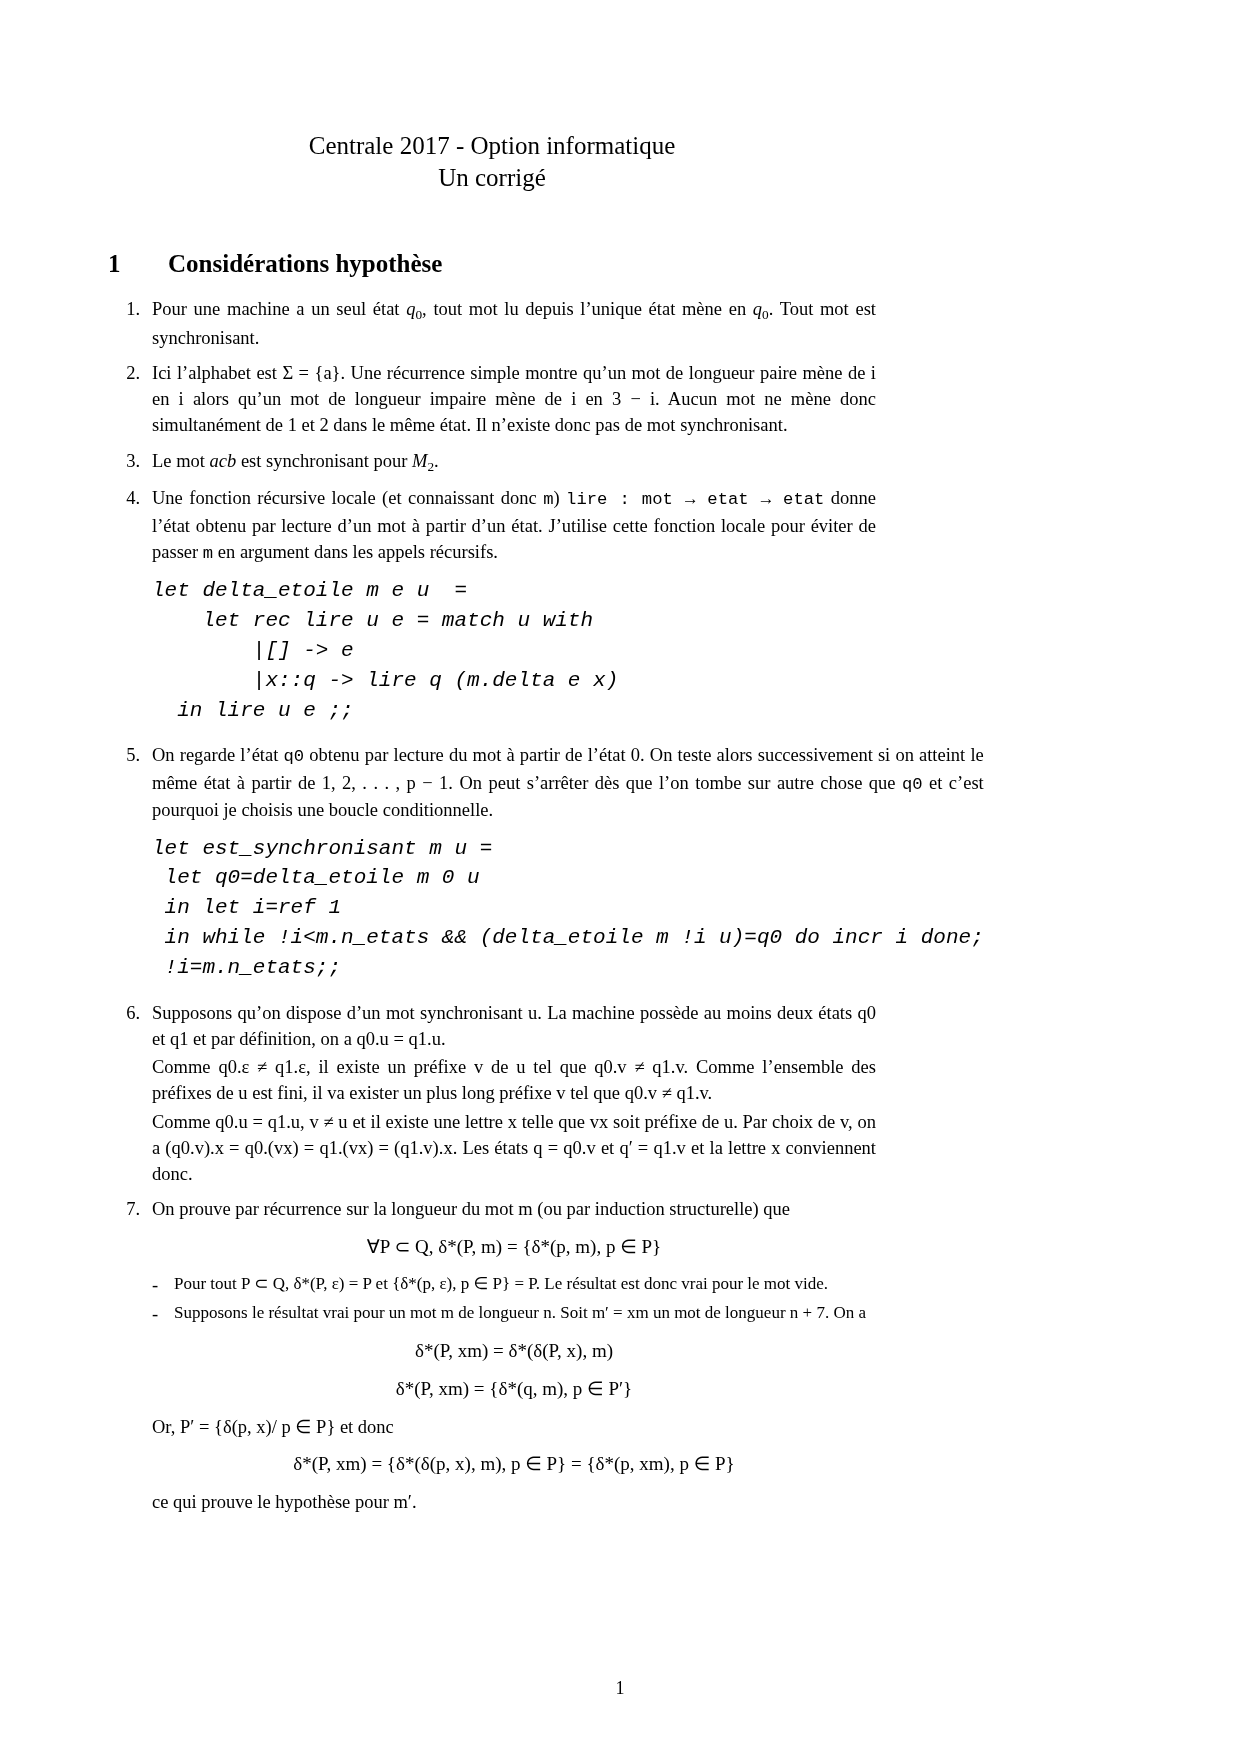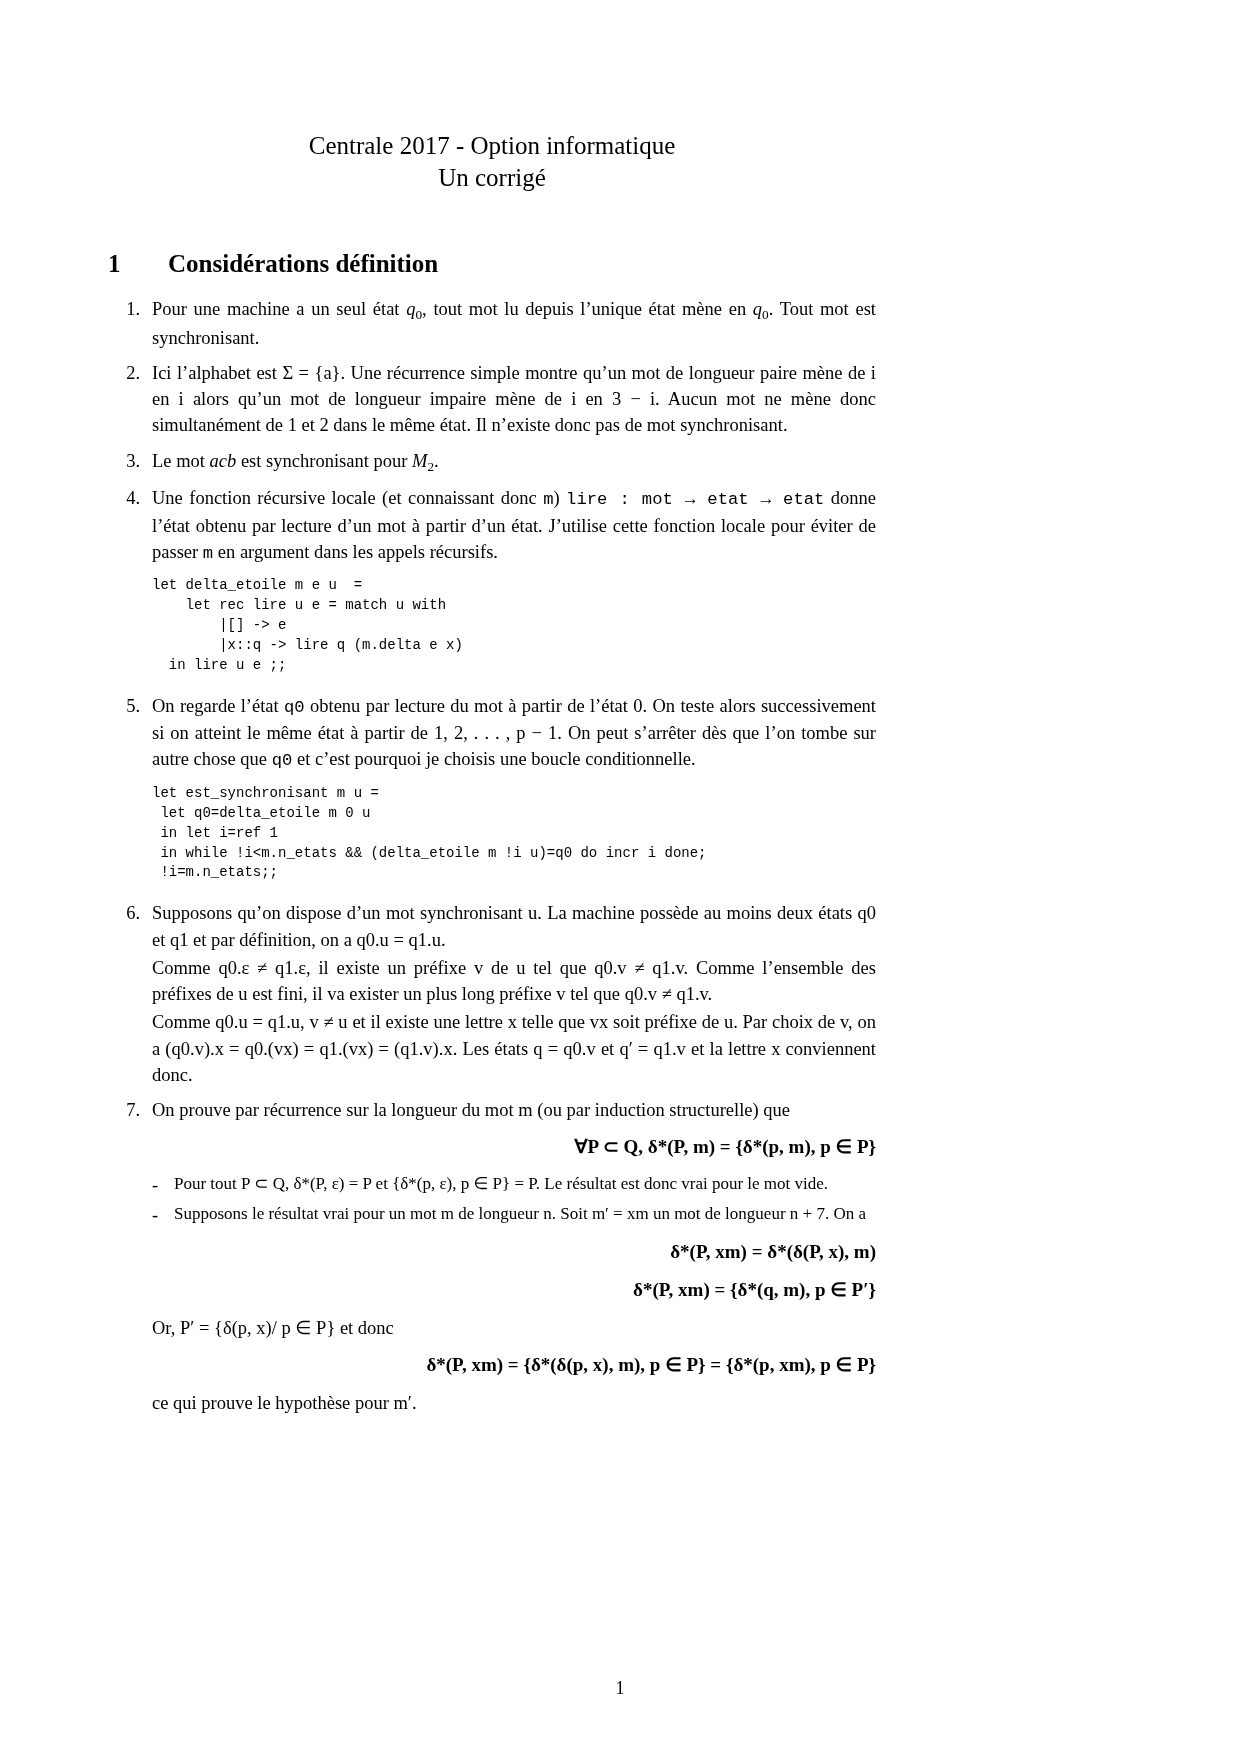"Considérations définition" span { text: définition -> hypothèse }
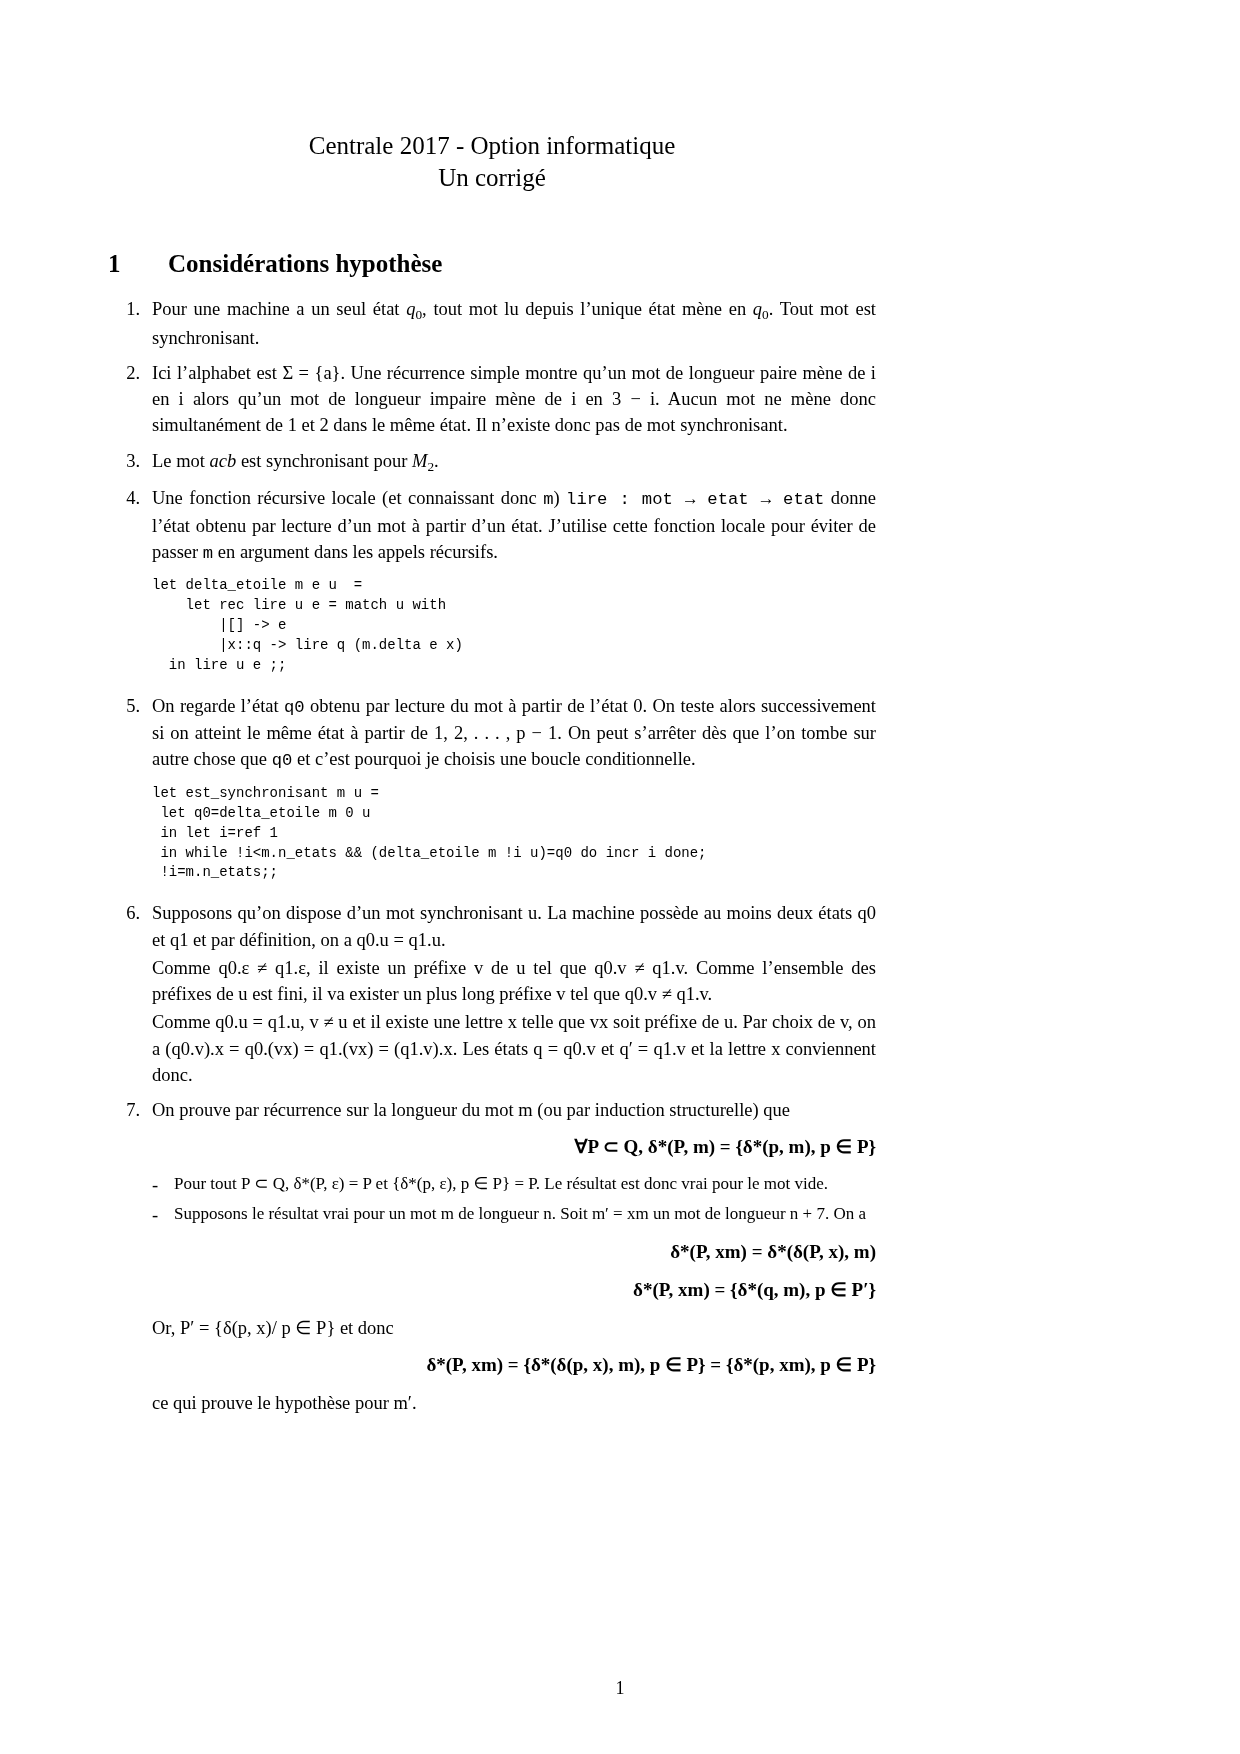"let delta_etoile m e u" pre.code { font-size: 14px -> 21px; font-style: none -> italic }
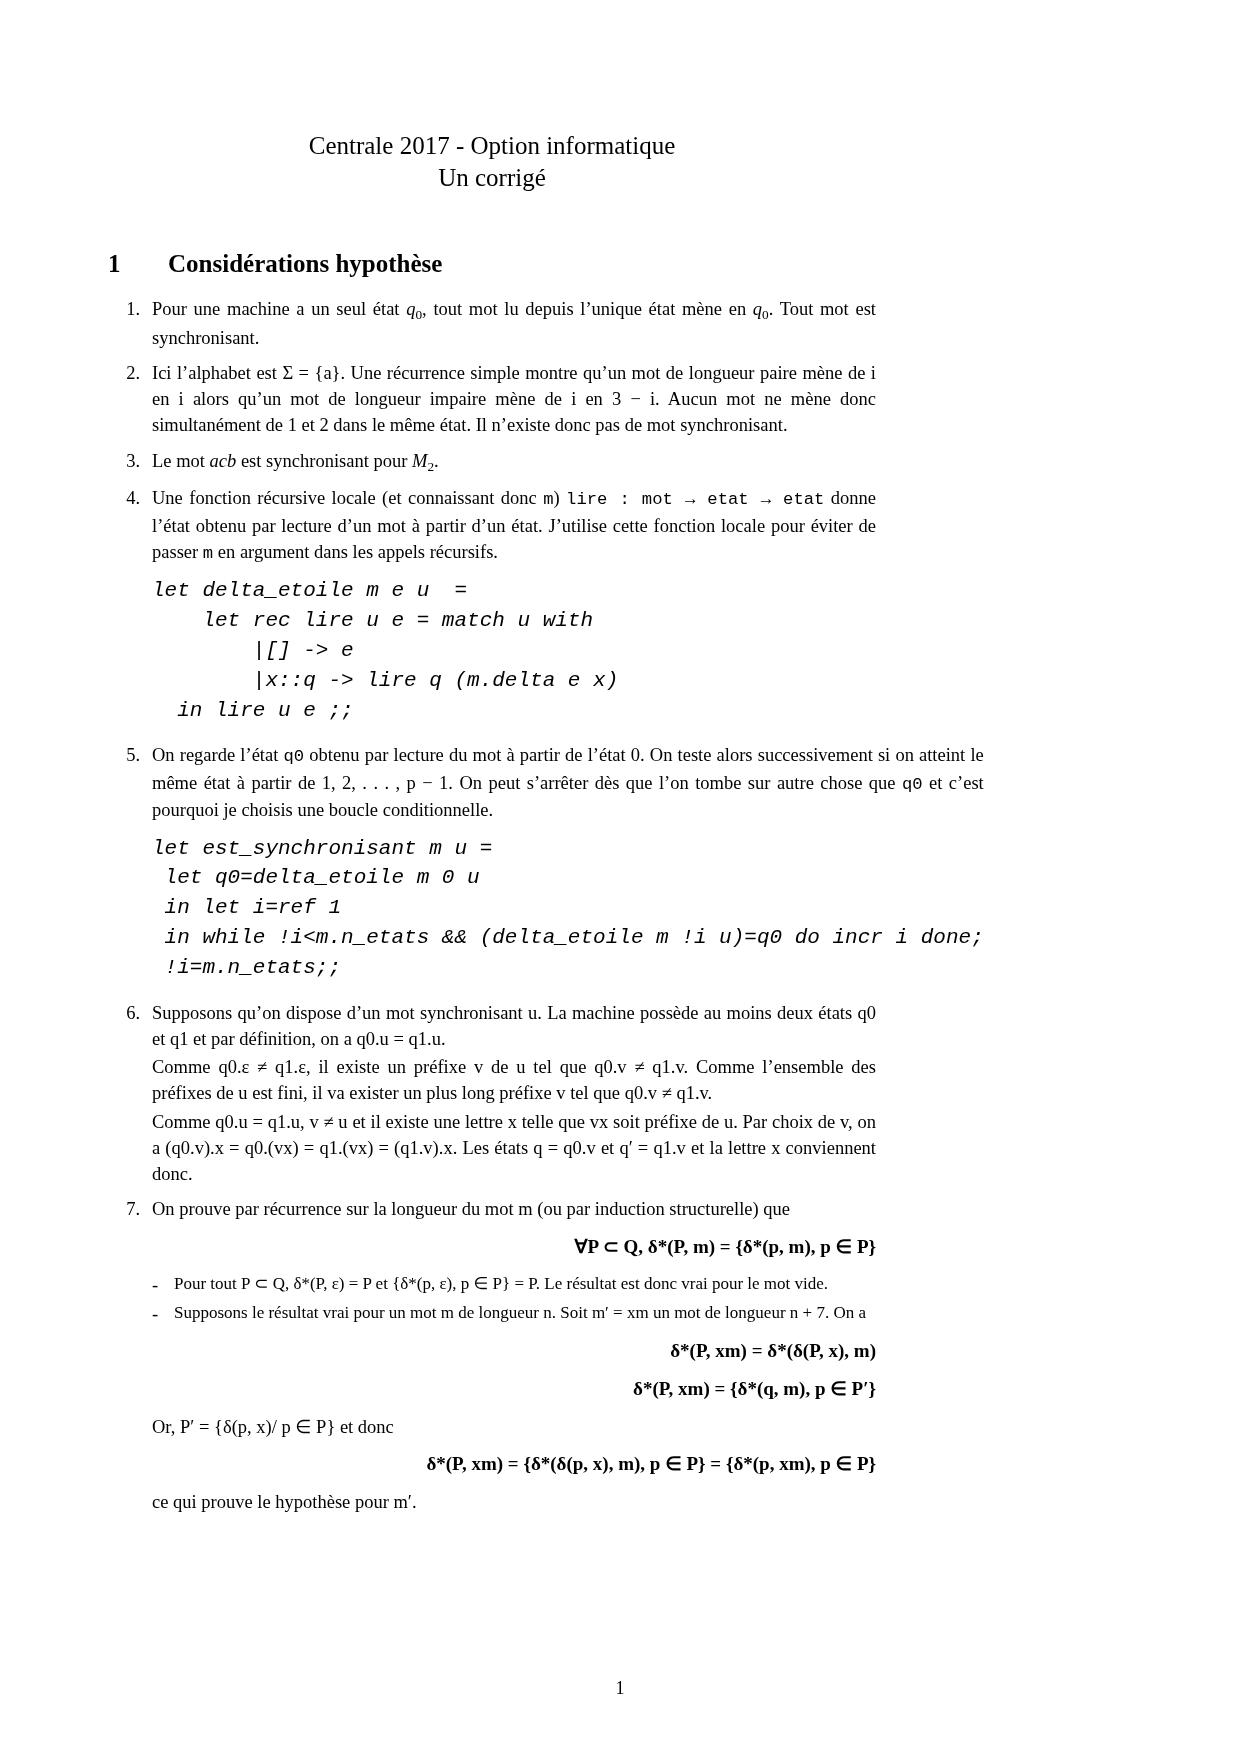"∀P ⊂ Q, δ*(P, m)" .eq { font-weight: bold -> none; text-align: right -> center }
